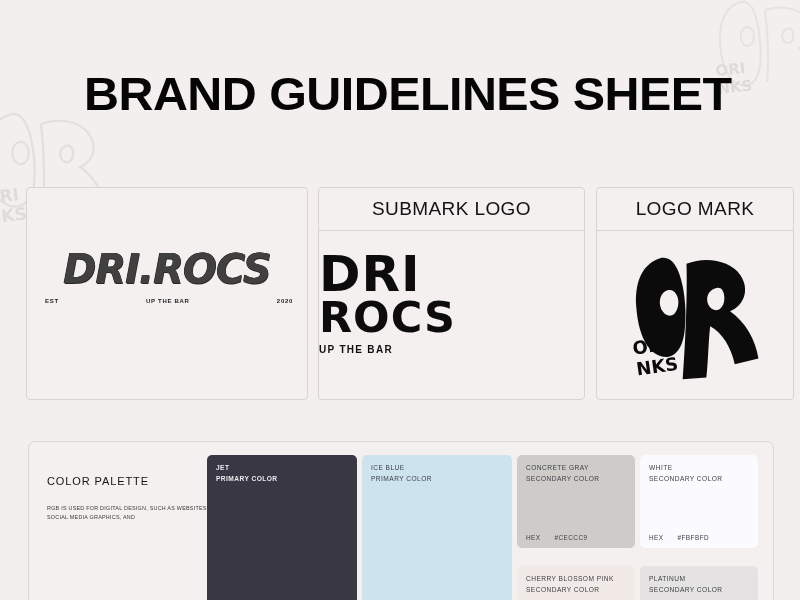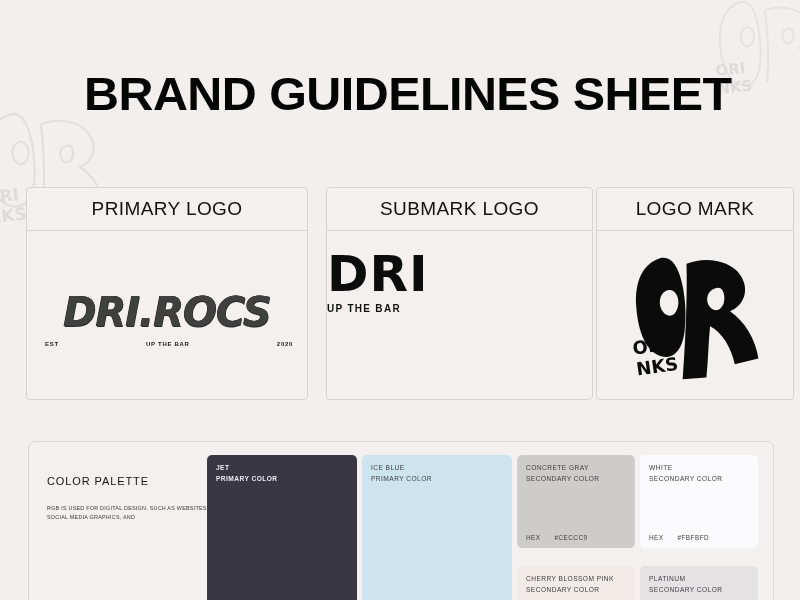"PRIMARY LOGO" div.card-head { html: <div> <span>PRIMARY LOGO</span> </div> -> none }
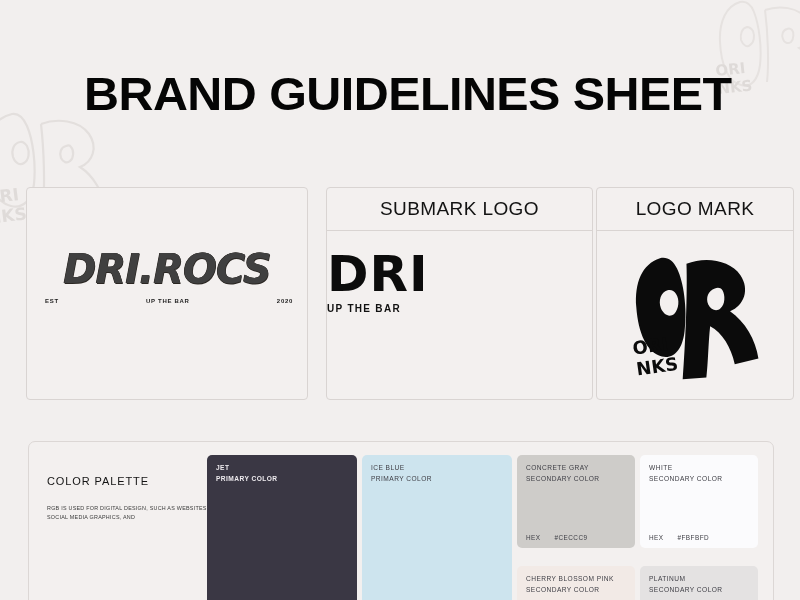"SUBMARK LOGO" .card-2 { left: 300px -> 292px }
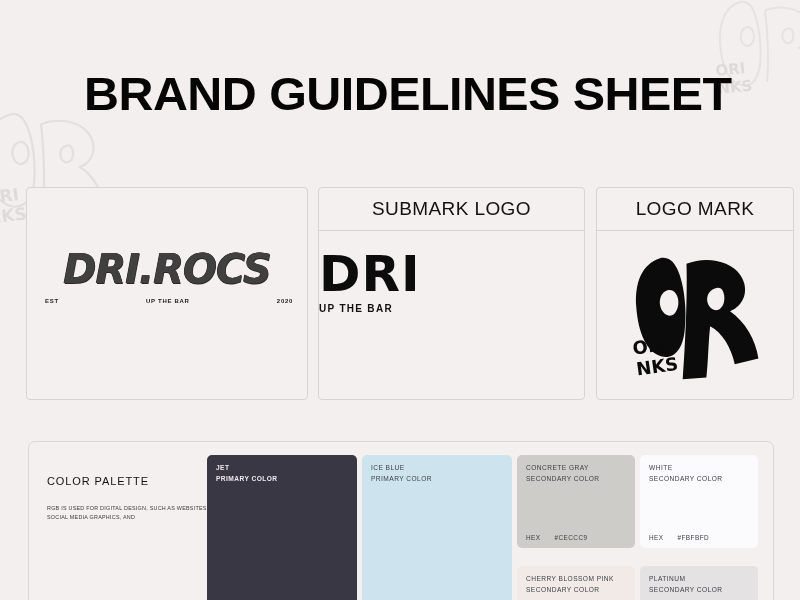"ROCS" div.slogo-l2 { html: none -> <div>ROCS</div> }
